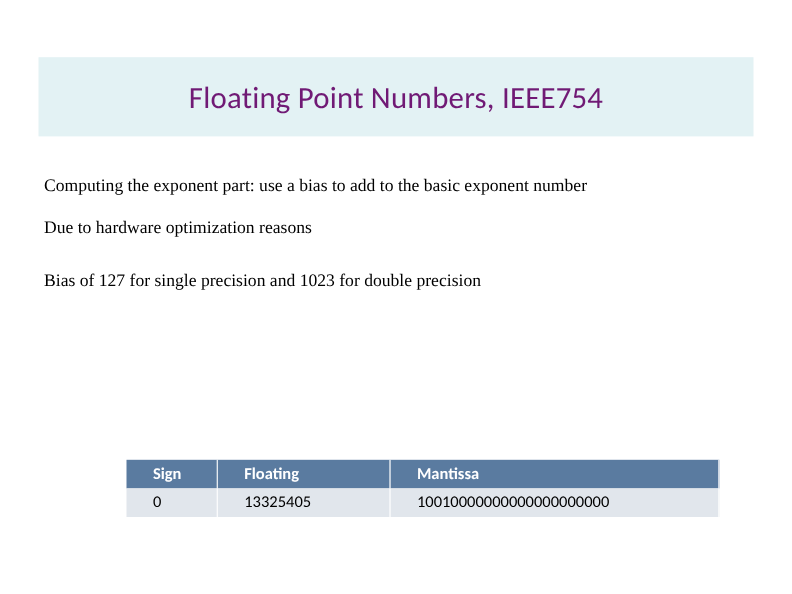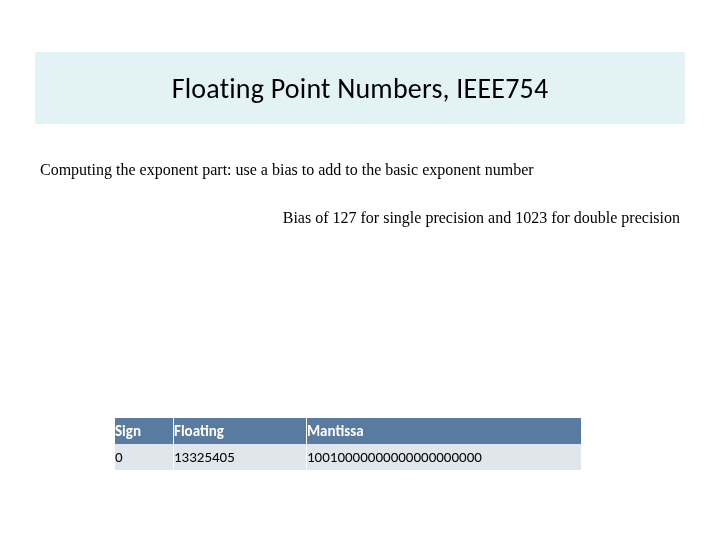"Floating Point Numbers, IEEE754" .title-band h1 { color: #000000 -> #701a75 }
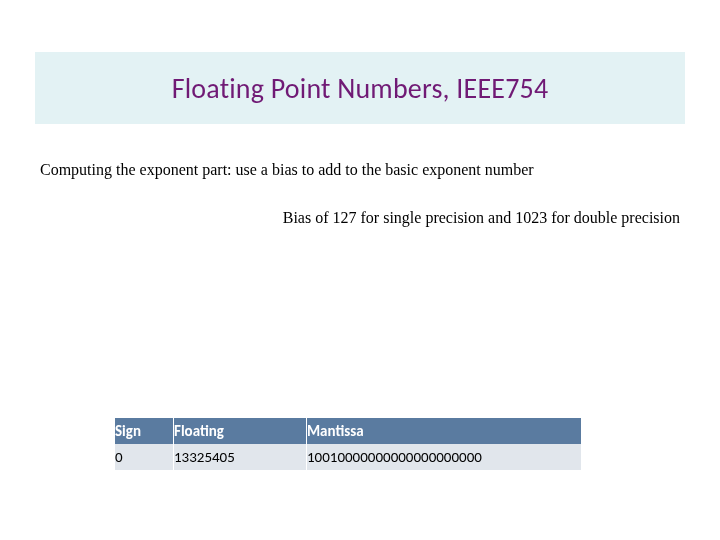"Due to hardware optimization reasons" p { html: none -> <p>Due to hardware optimization reasons</p> }
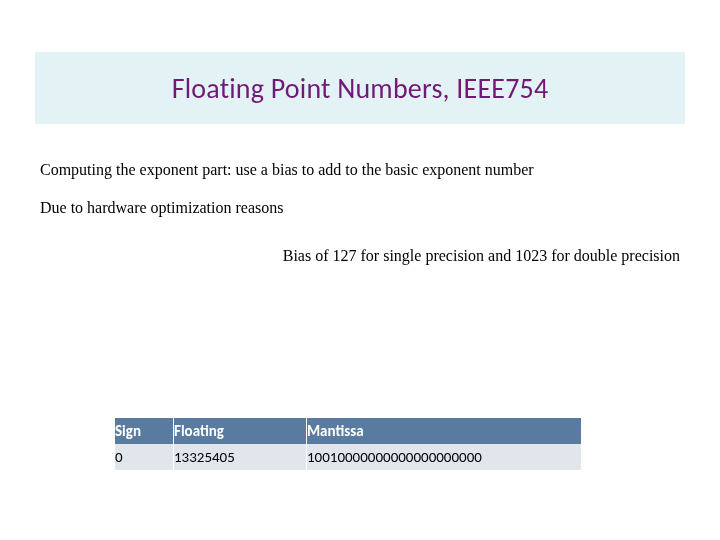"Bias of 127 for single" .content p.spaced { text-align: right -> none }
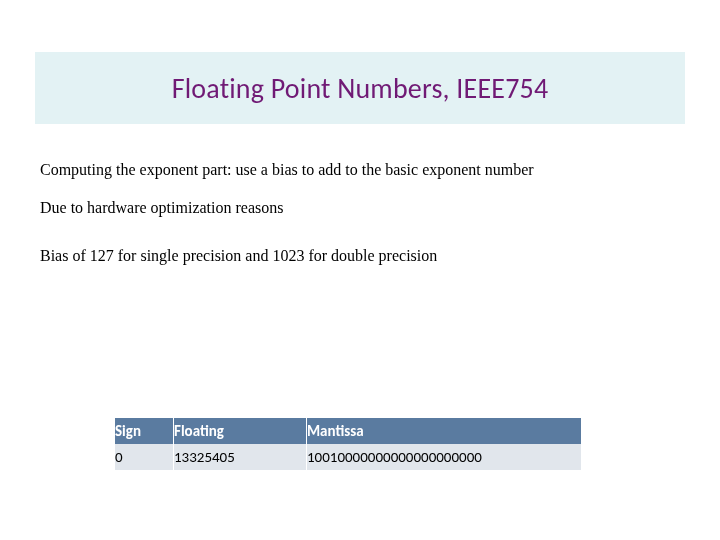"Sign" .tbl th,.tbl td { padding: 4px 14px 4px 0 -> 4px 14px 4px 24px }
